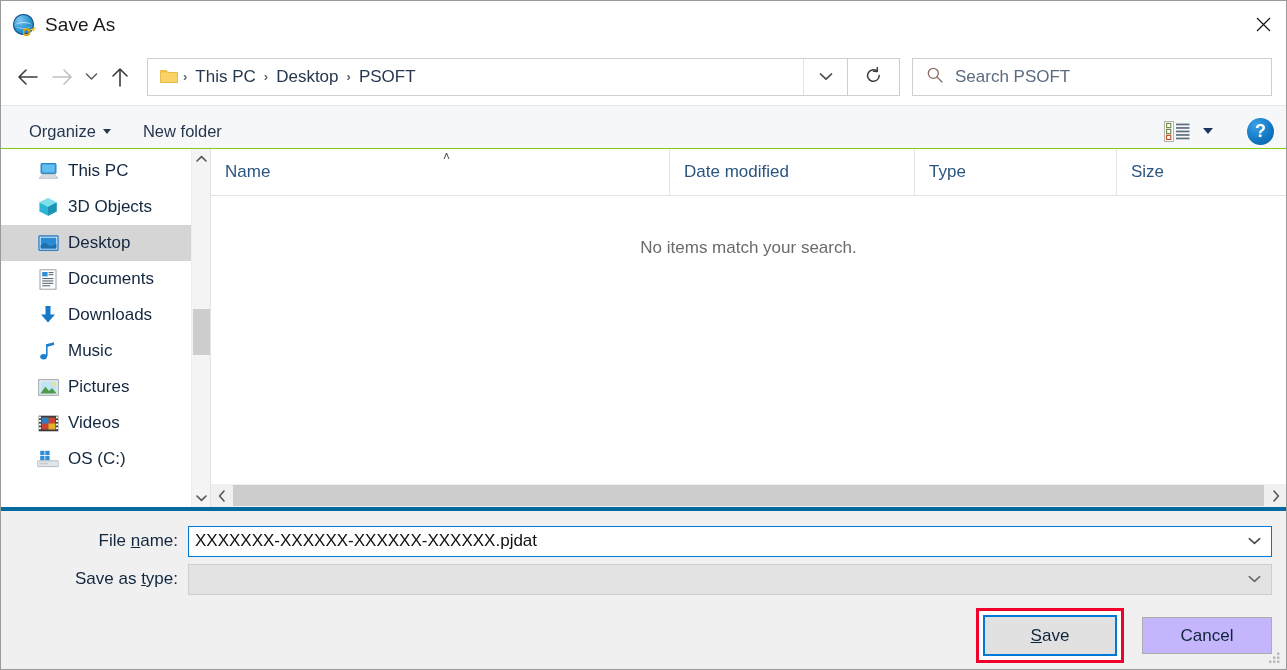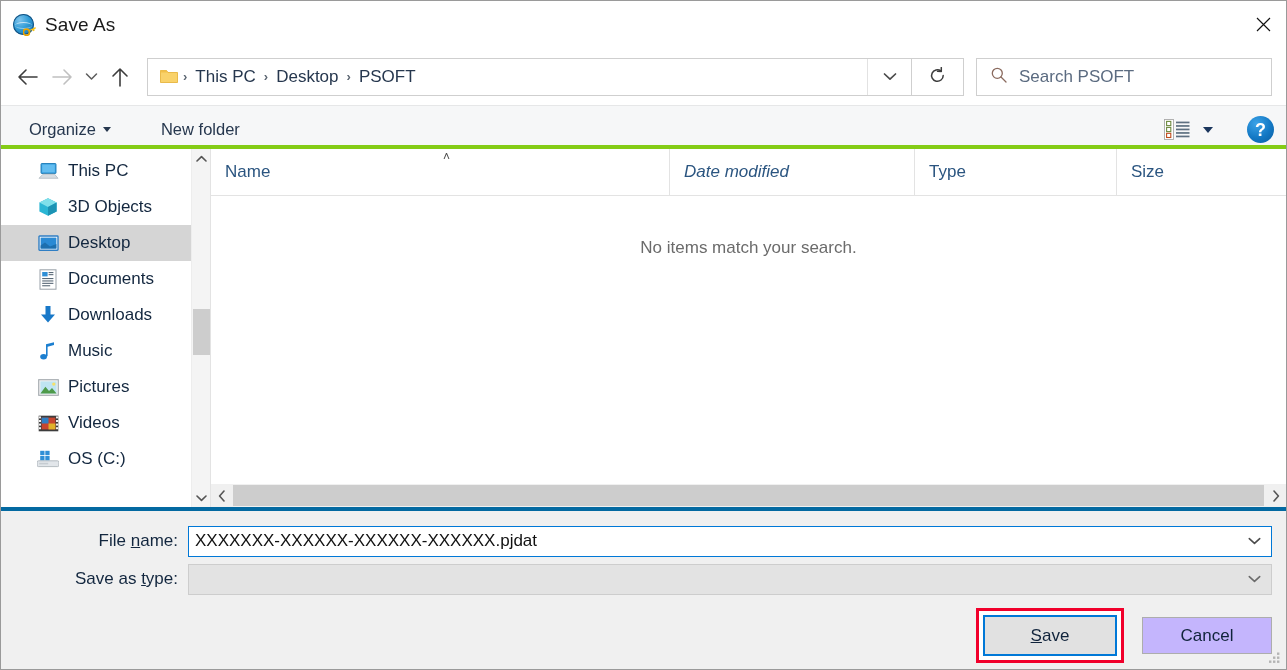"Search PSOFT" .searchbox { width: 296px -> 360px }
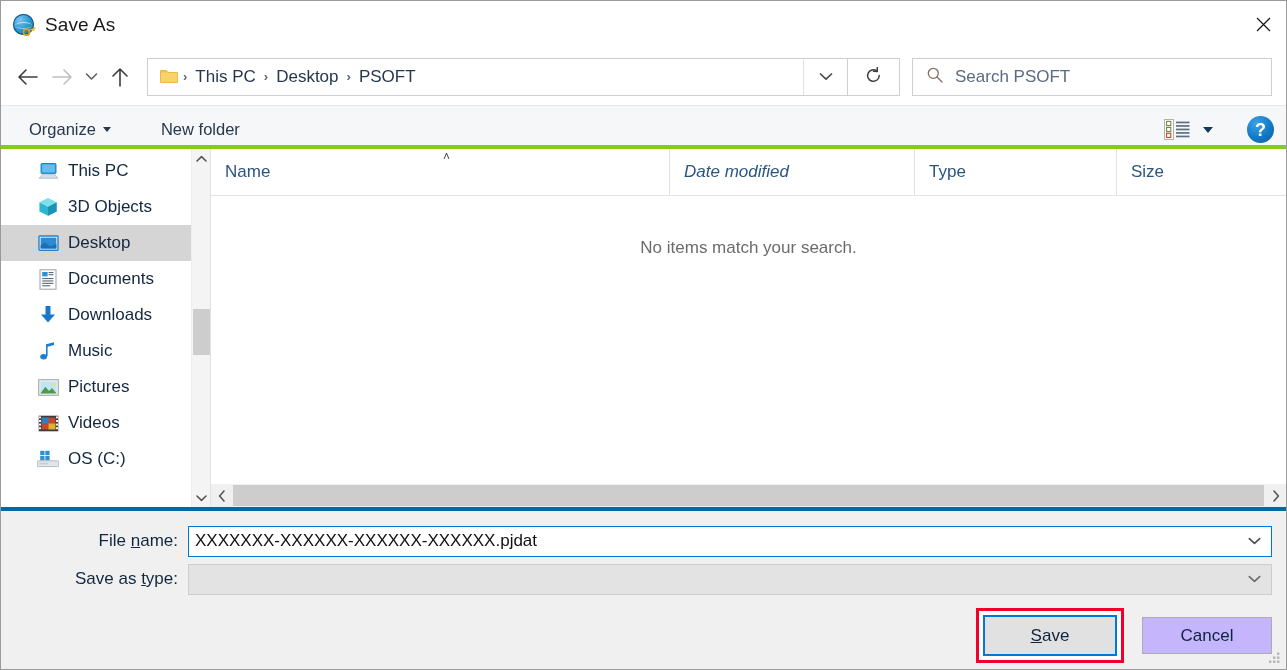"Organize" .toolbar { border-bottom: 4px solid #84cc16 -> 1px solid #84cc16 }
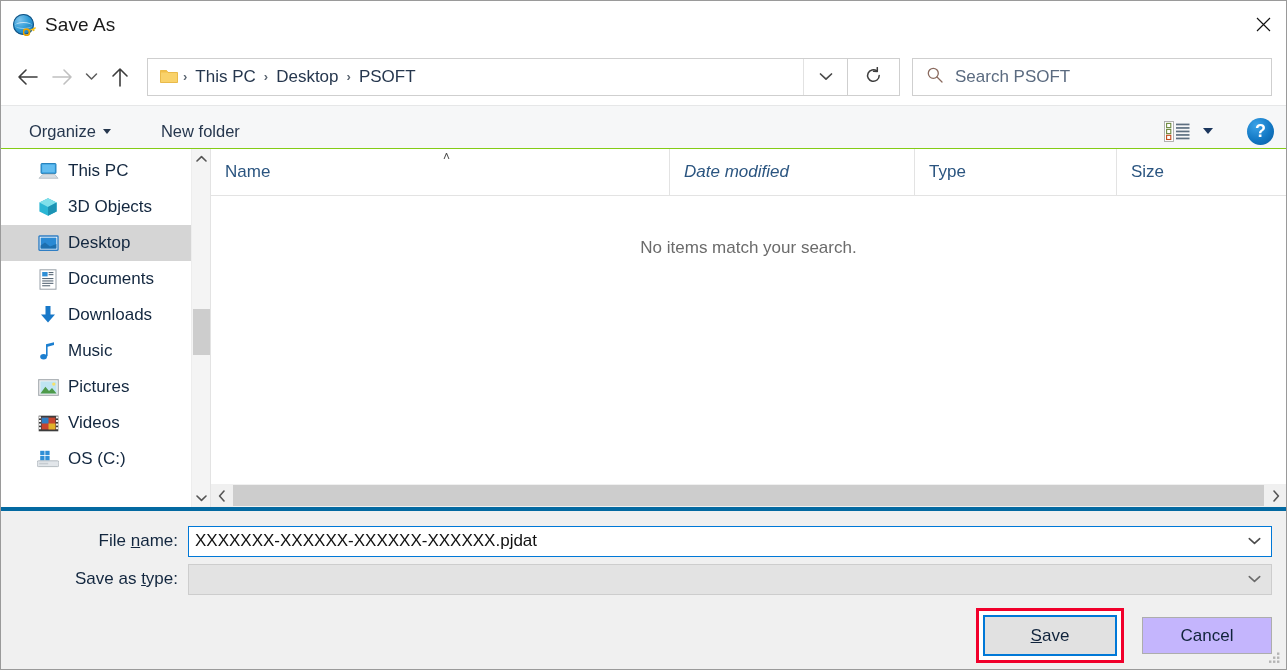"New folder" .tb-item.gap { margin-left: 34px -> 16px }
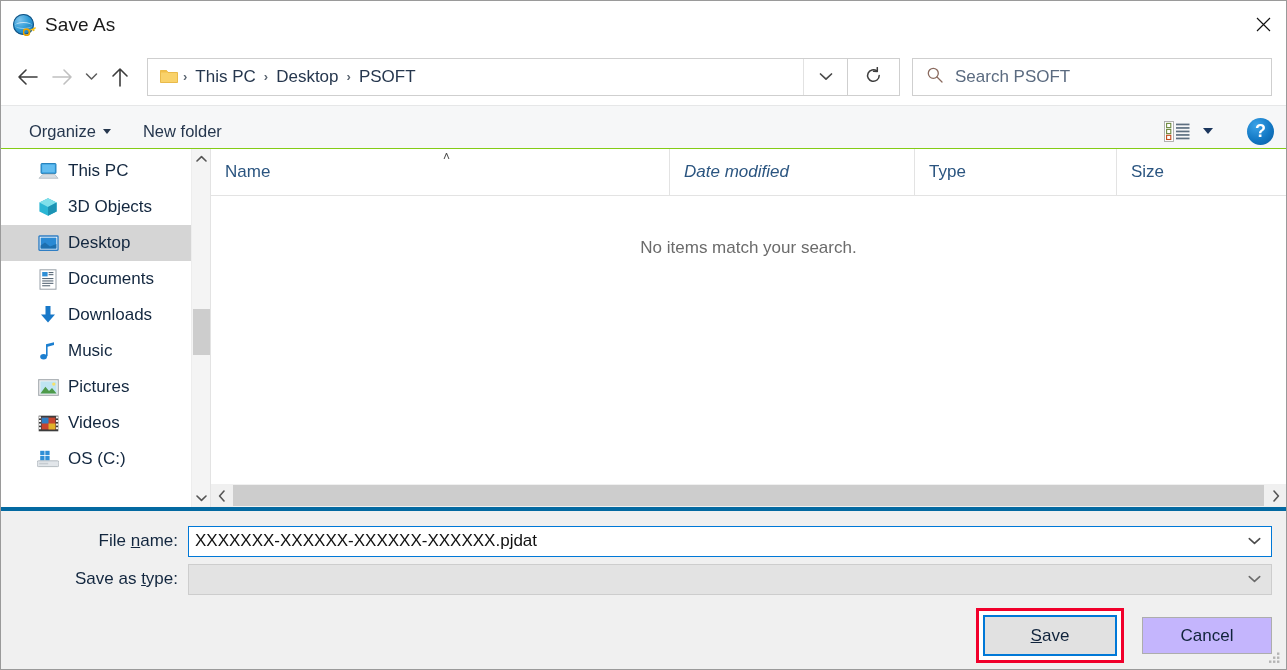"Date modified" .col.date { font-style: italic -> none }
